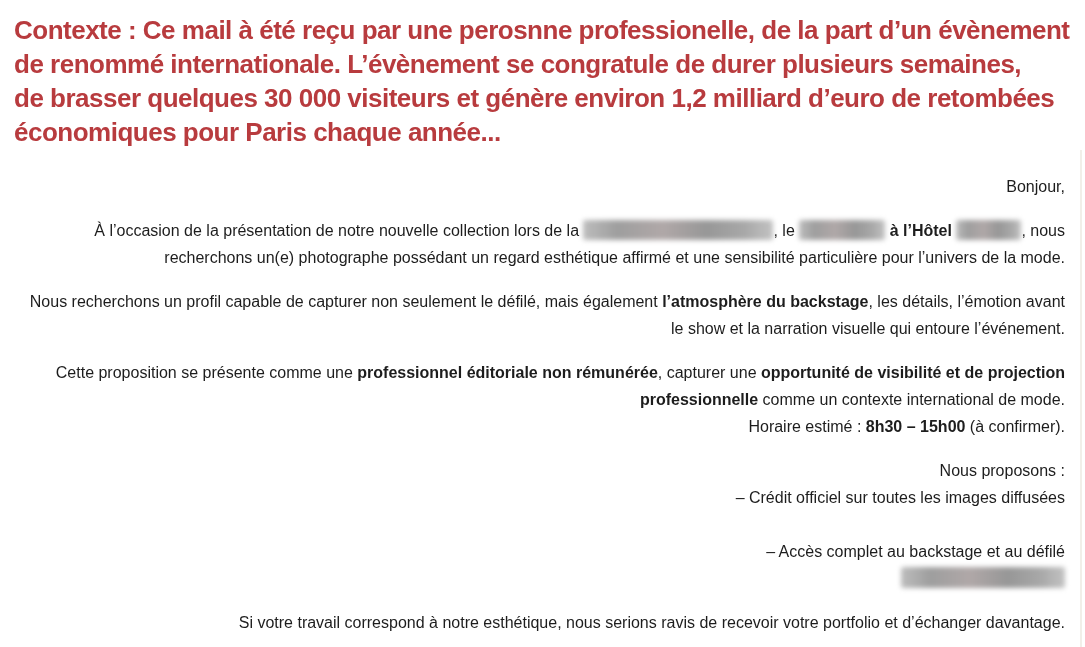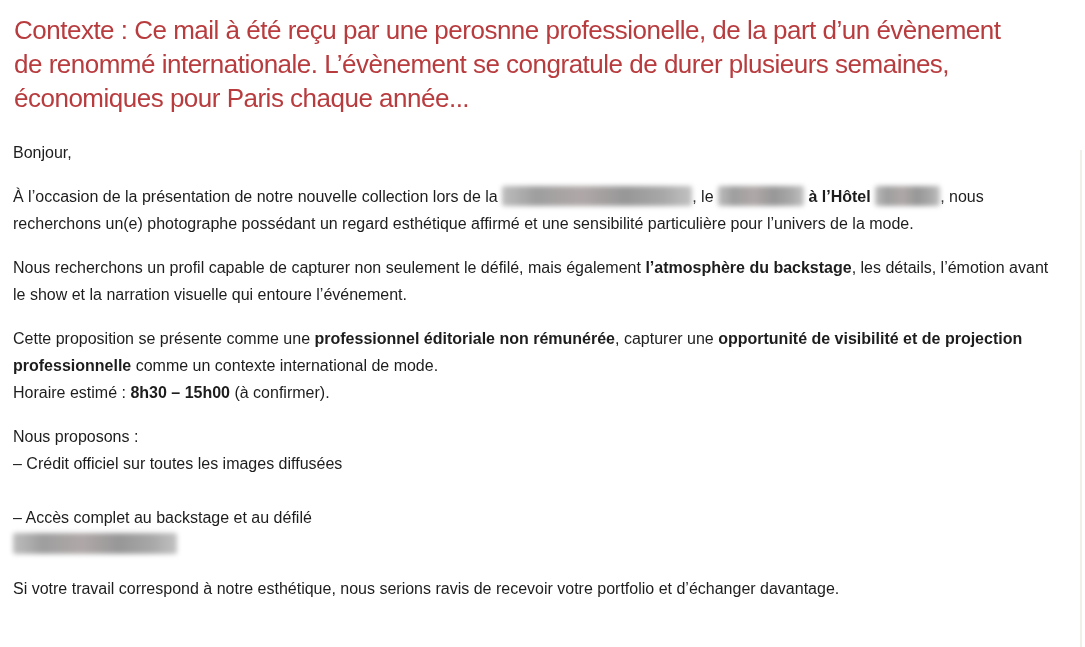"Contexte : Ce mail à" .context-note { font-weight: 400 -> 700 }
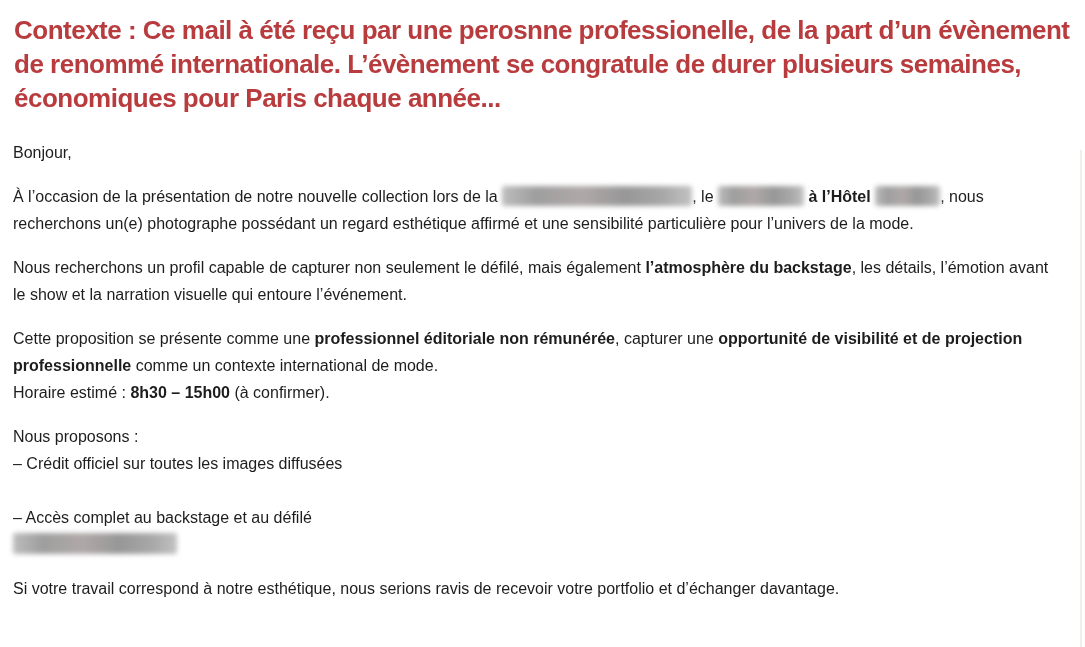"de brasser quelques 30 000" div.context-line { html: none -> <div>de brasser quelques 30 000 visiteurs et génère environ 1,2 milliard d’euro de retombées</div> }
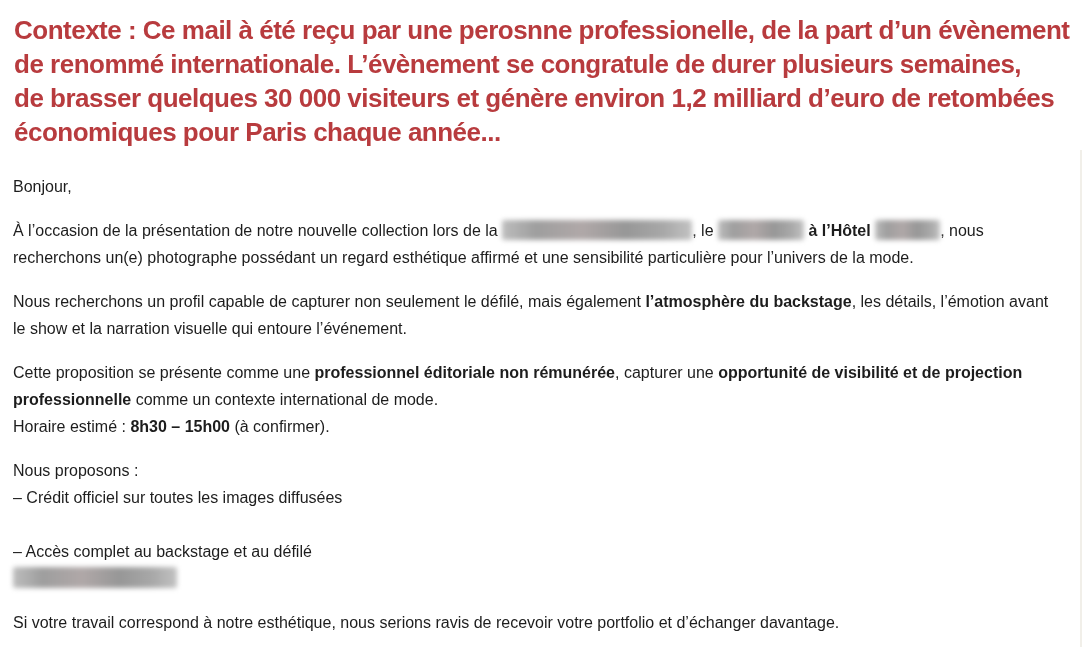"Bonjour," .para { text-align: none -> right }
